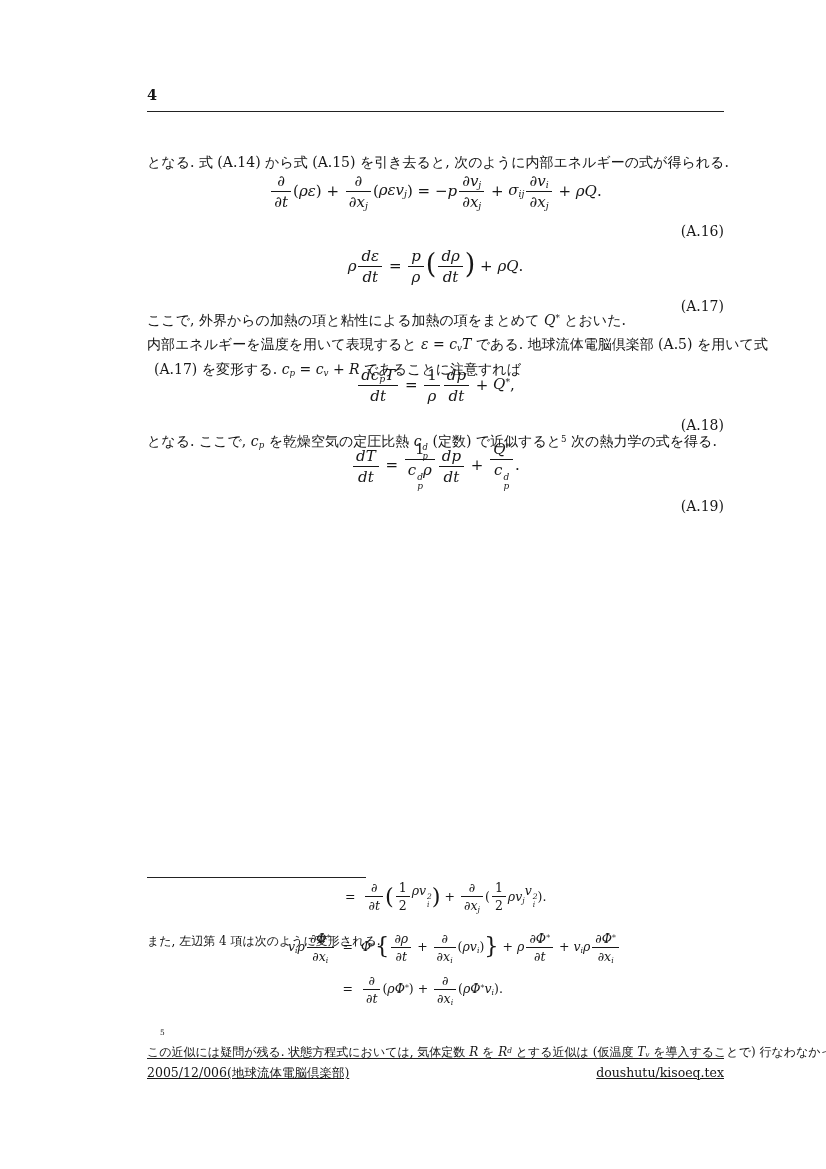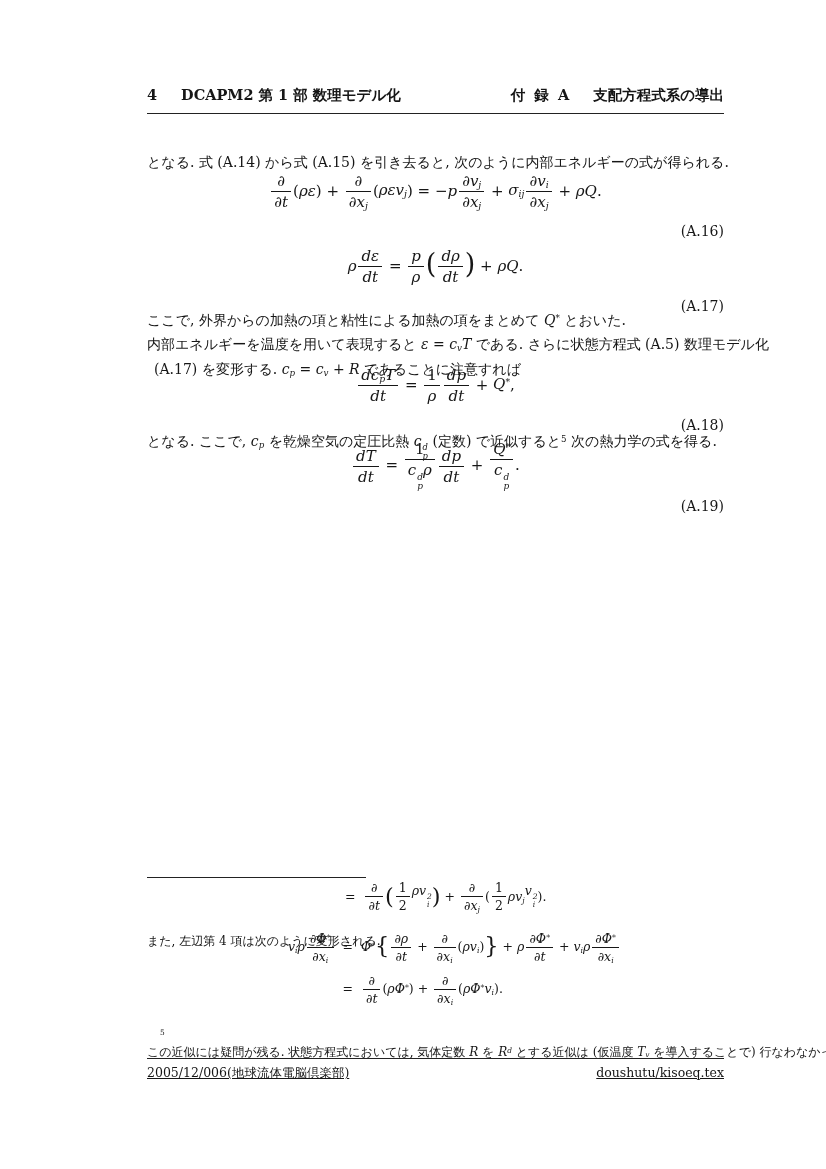"DCAPM2 第 1 部 数理モデル化" span { html: <span>DCAPM2 第 1 部 数理モデル化</span> -> none }
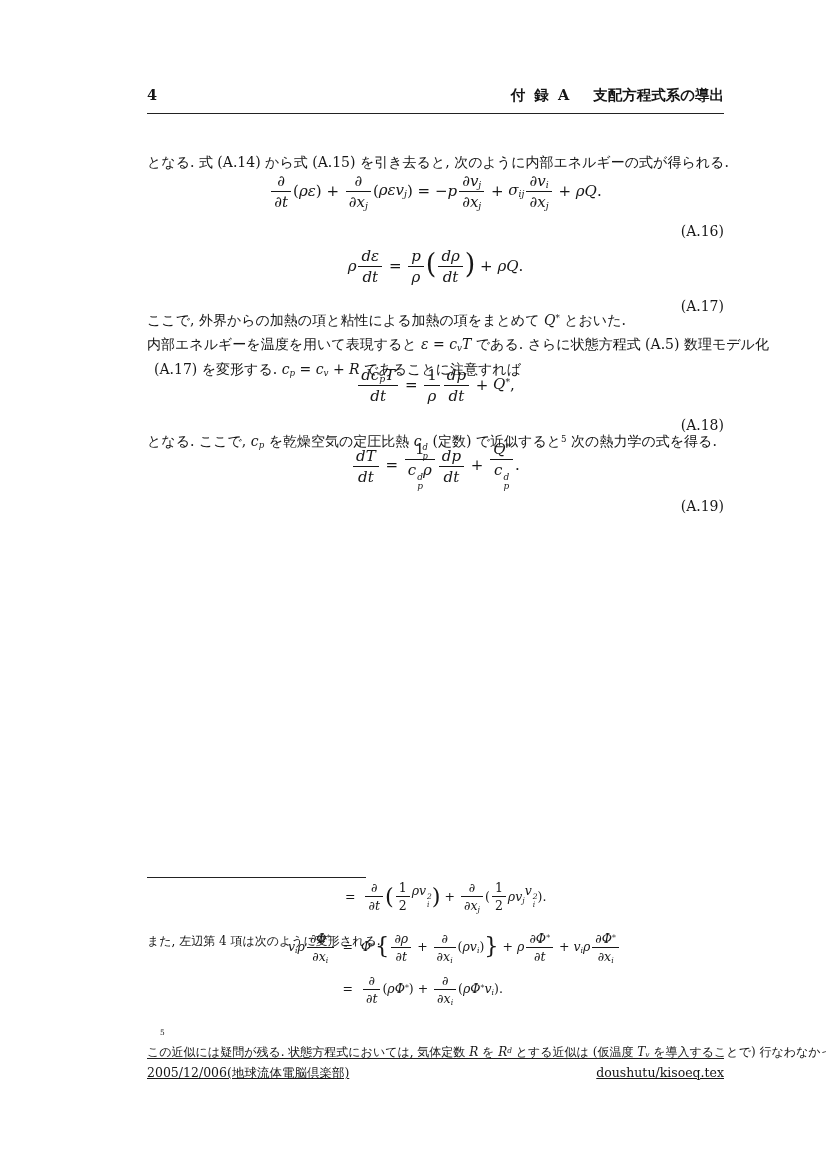"付 録 A" span.right { html: <span> <span>付 録 A</span> <span>支配方程式系の導出</span> </span> -> none }
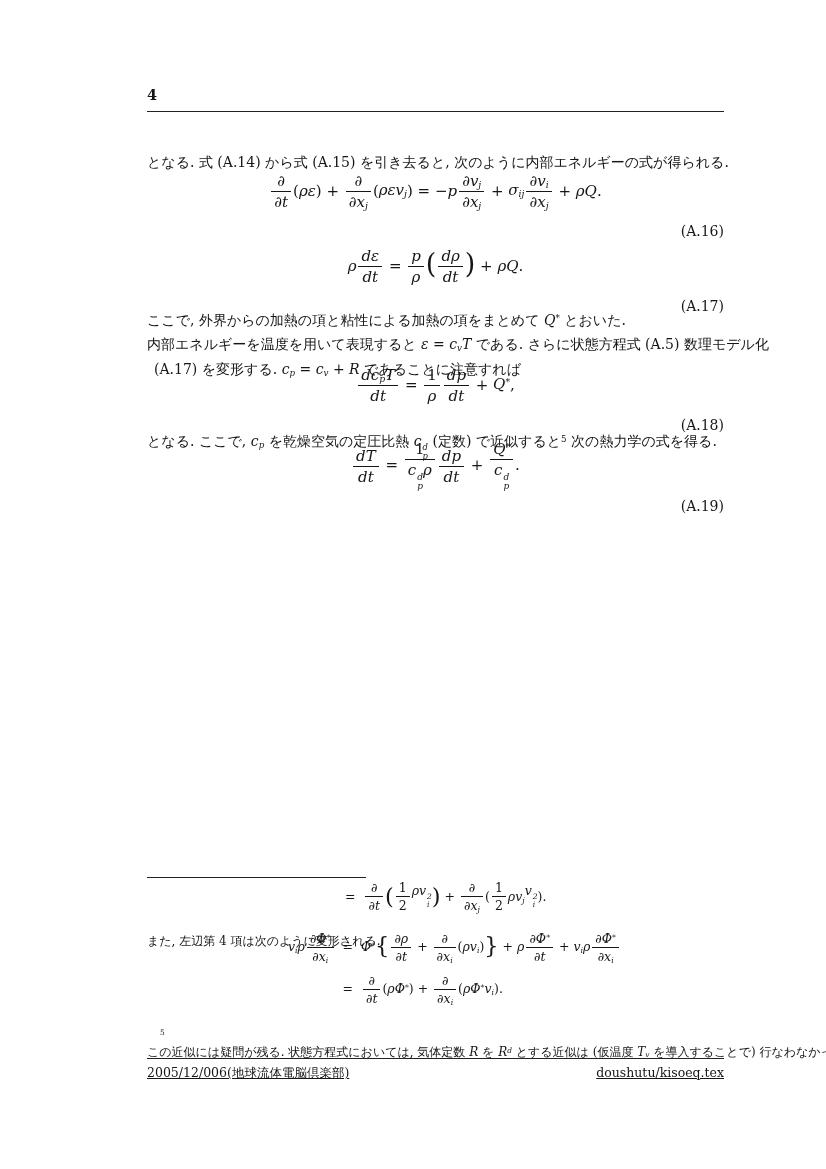"である. さらに状態方程式 (A.5) 数理モデル化" span.tok { text: さらに状態方程式 (A.5) 数理モデル化 -> 地球流体電脳倶楽部 (A.5) を用いて式 }
